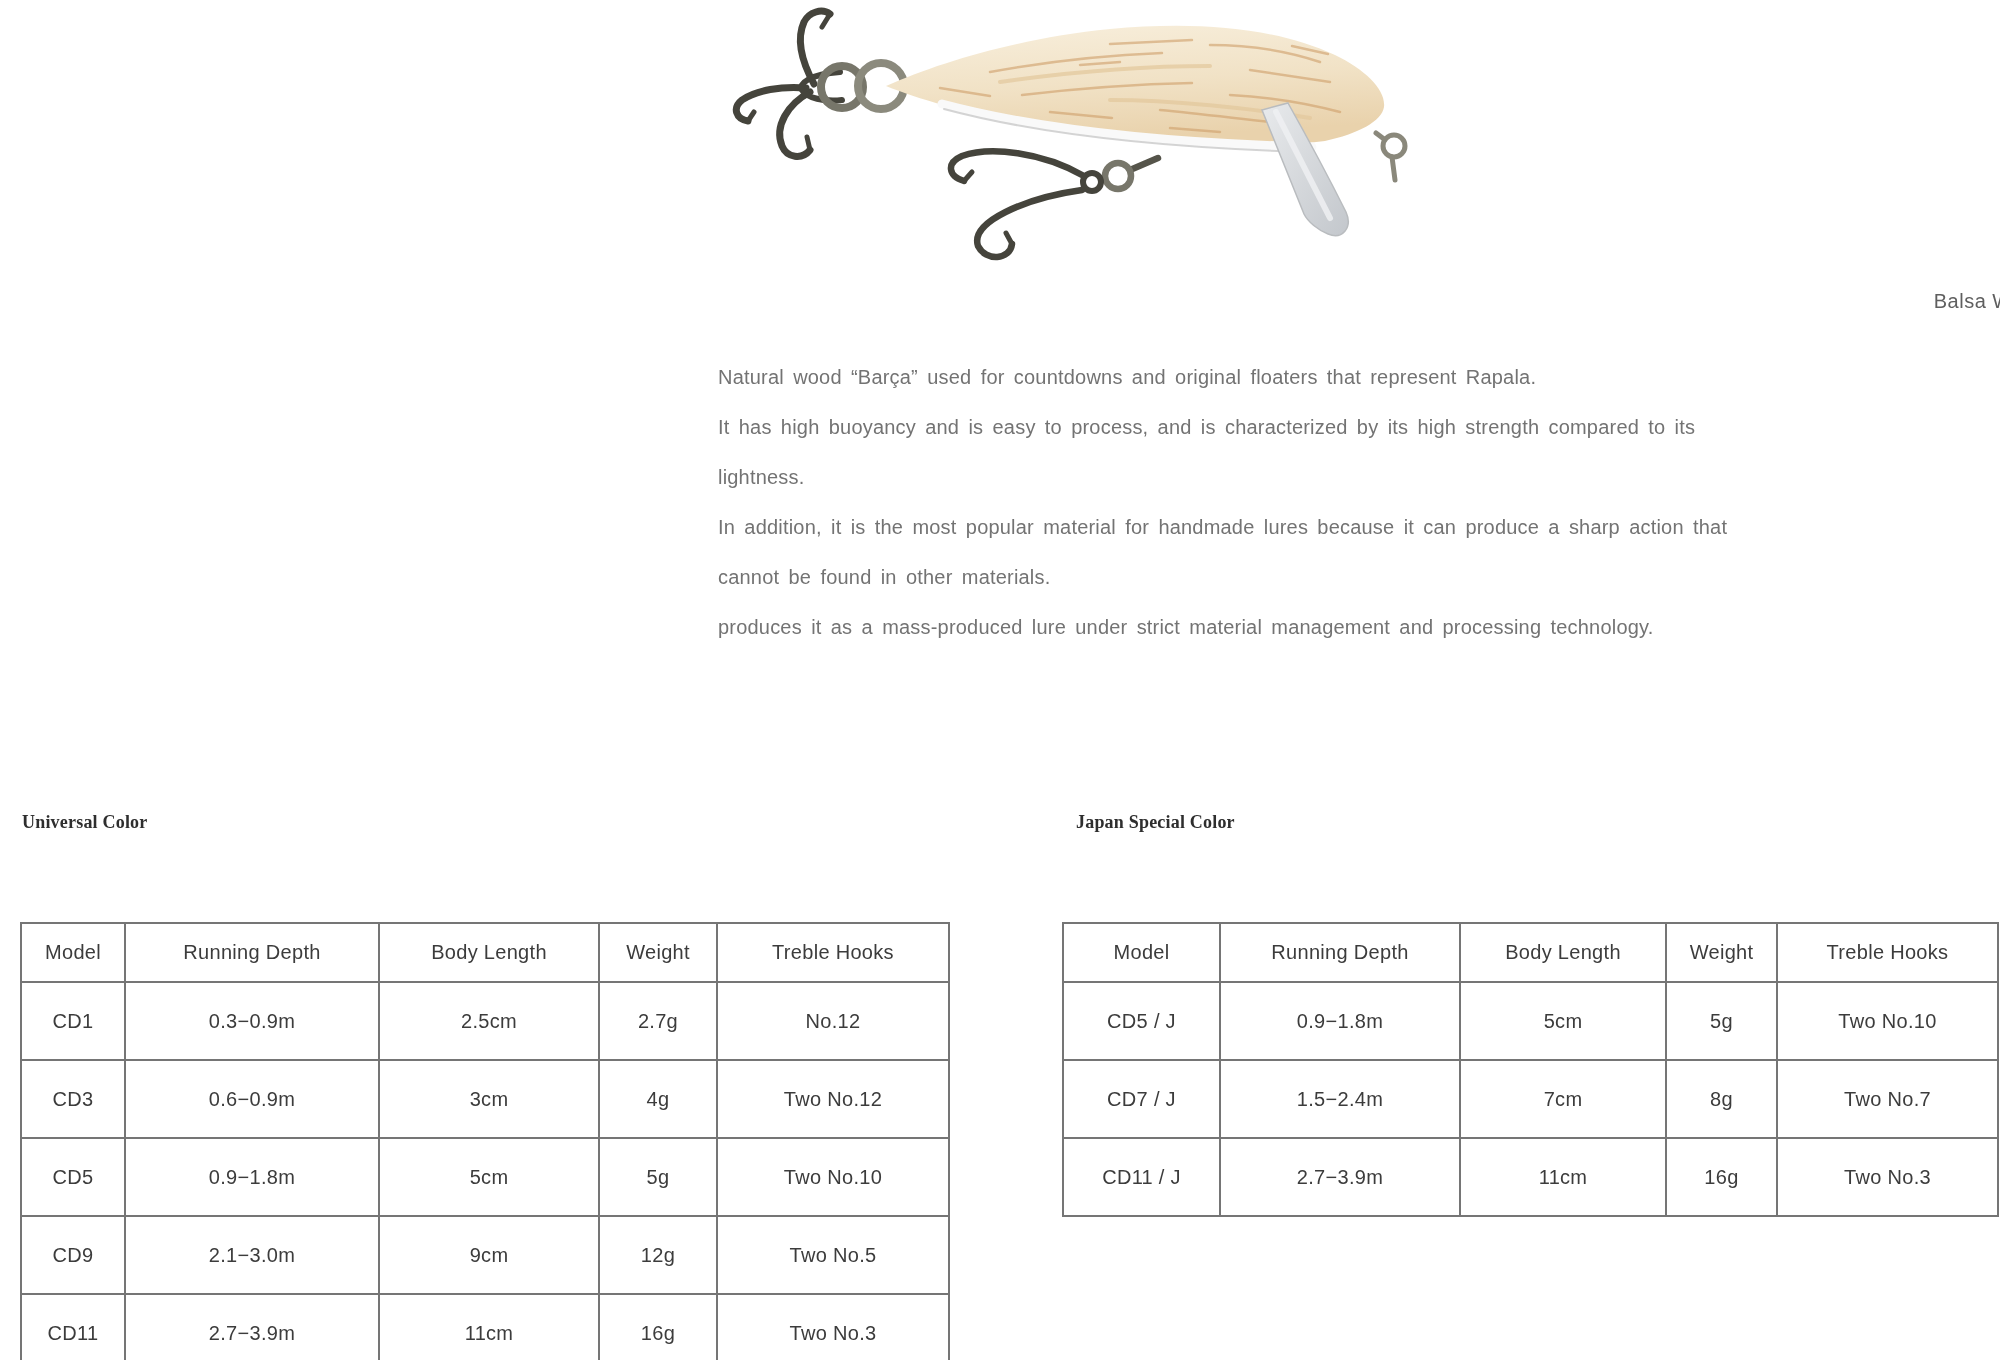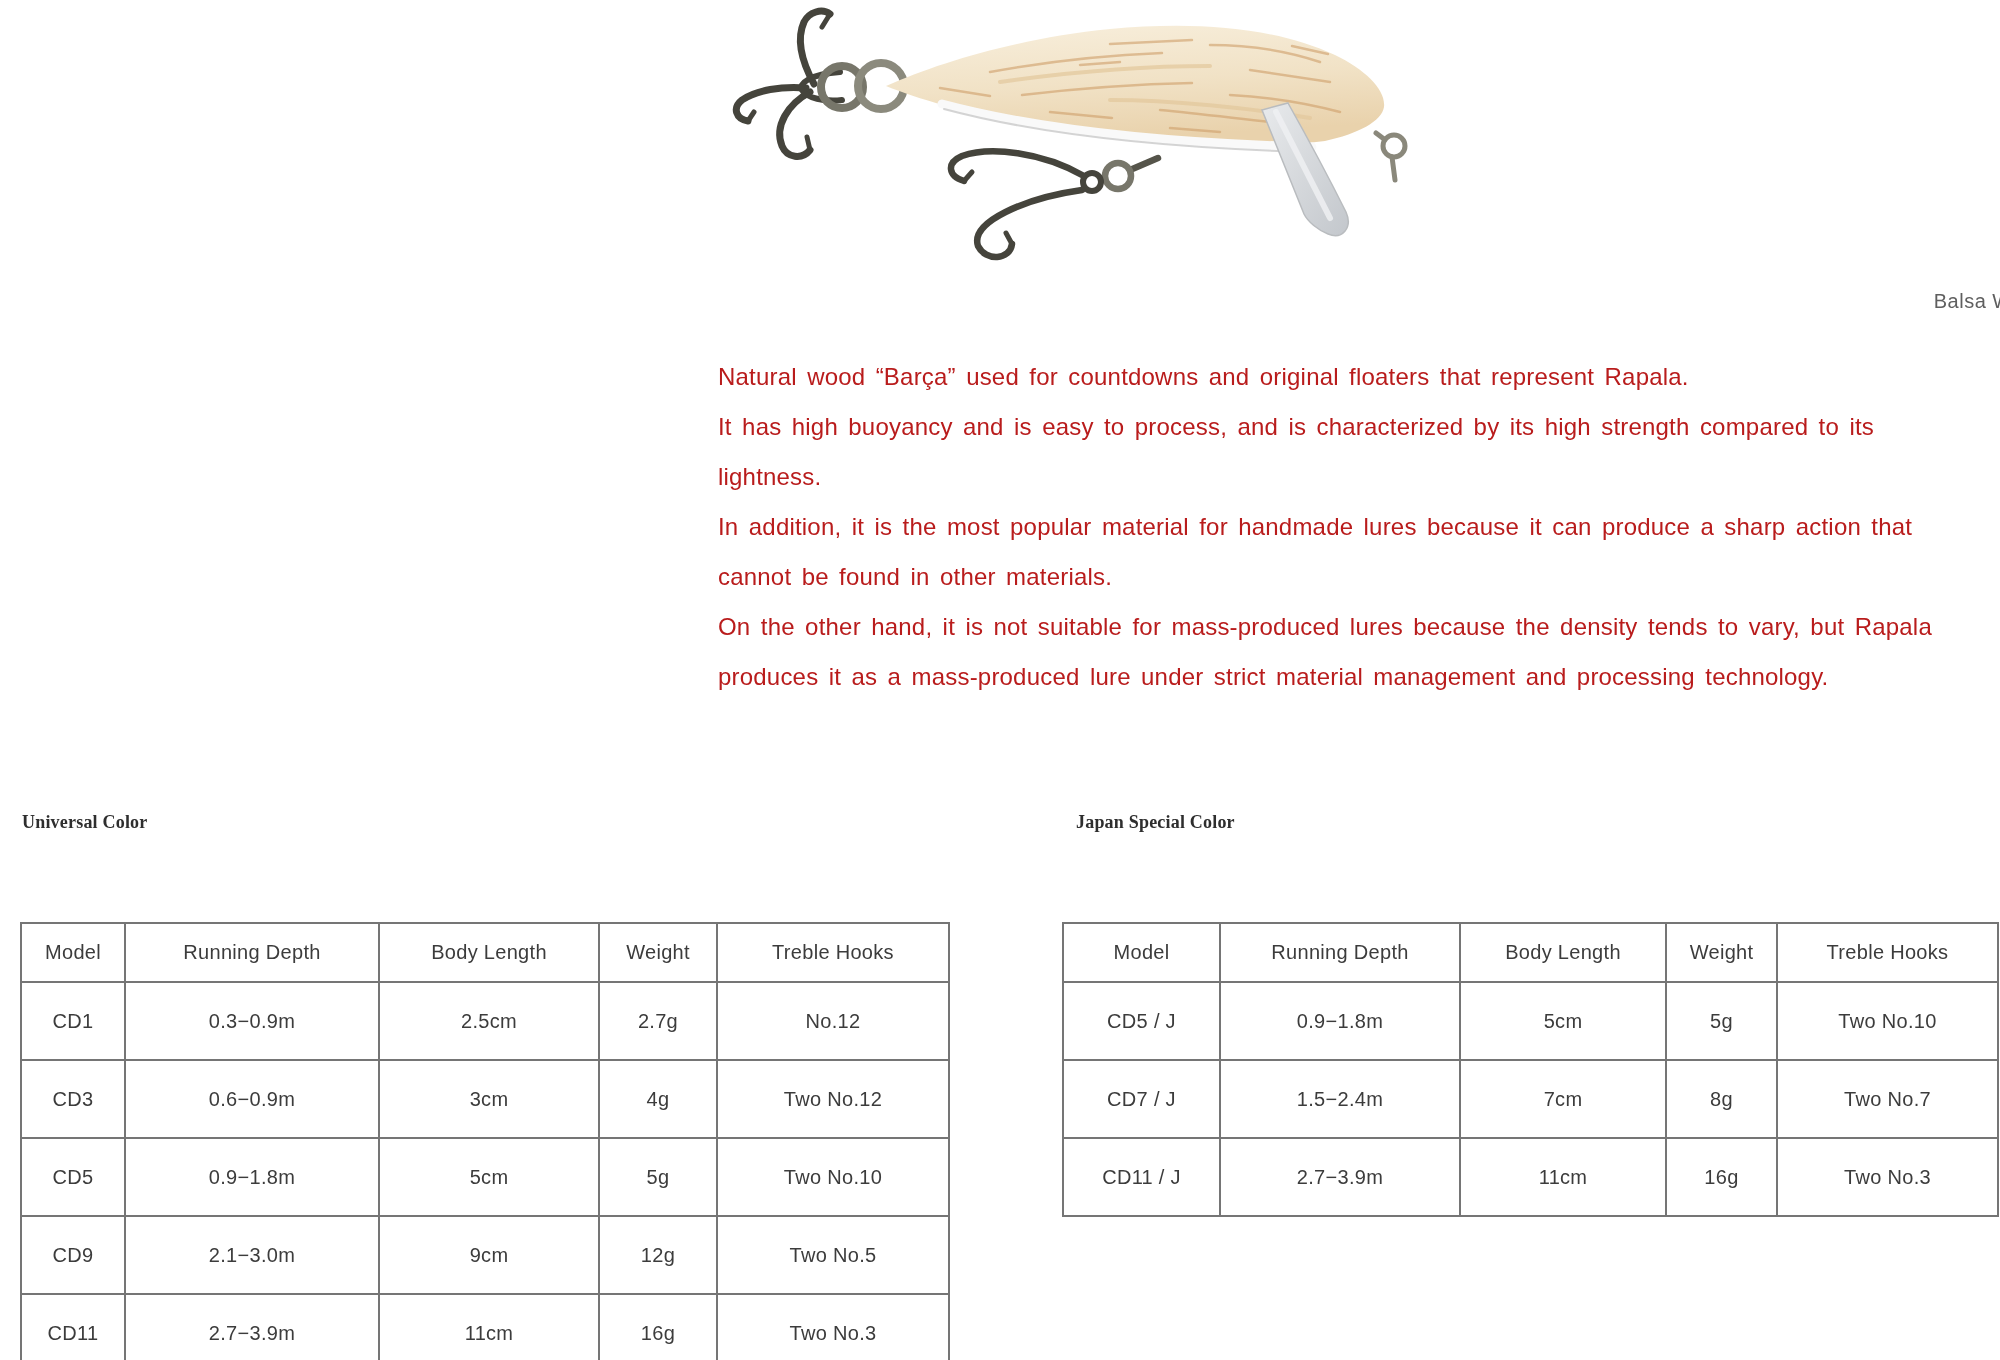"Natural wood “Barça” used for" .desc-line { color: #b91c1c -> #737373; font-size: 24px -> 20px }
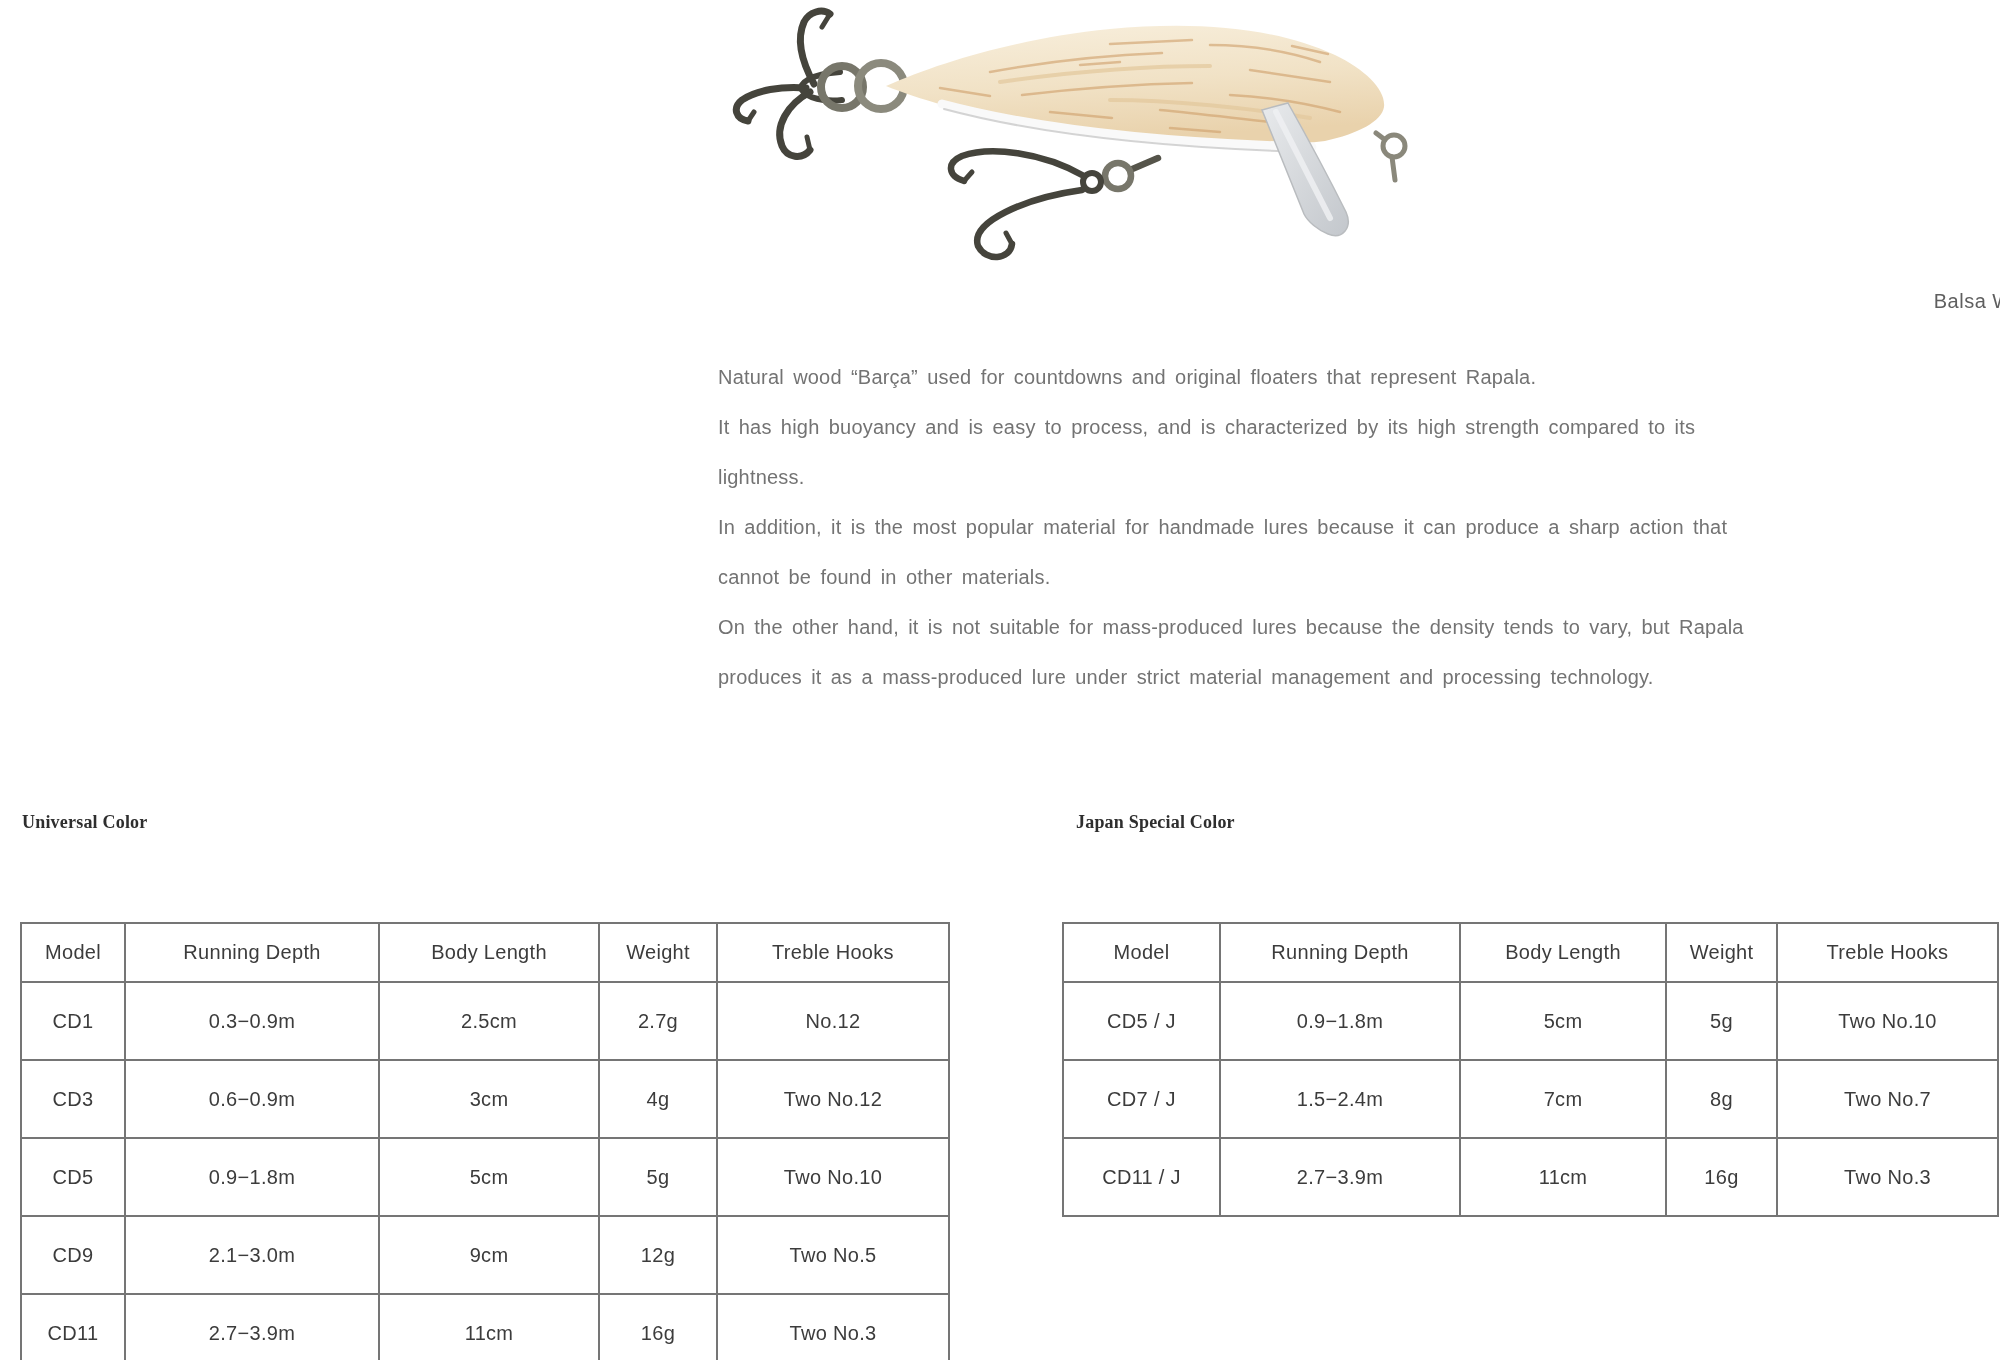"On the other hand, it" div.desc-line { html: <div>On the other hand, it is not suitable for mass-produced lures because the density tends to vary, but Rapala</div> -> none }
